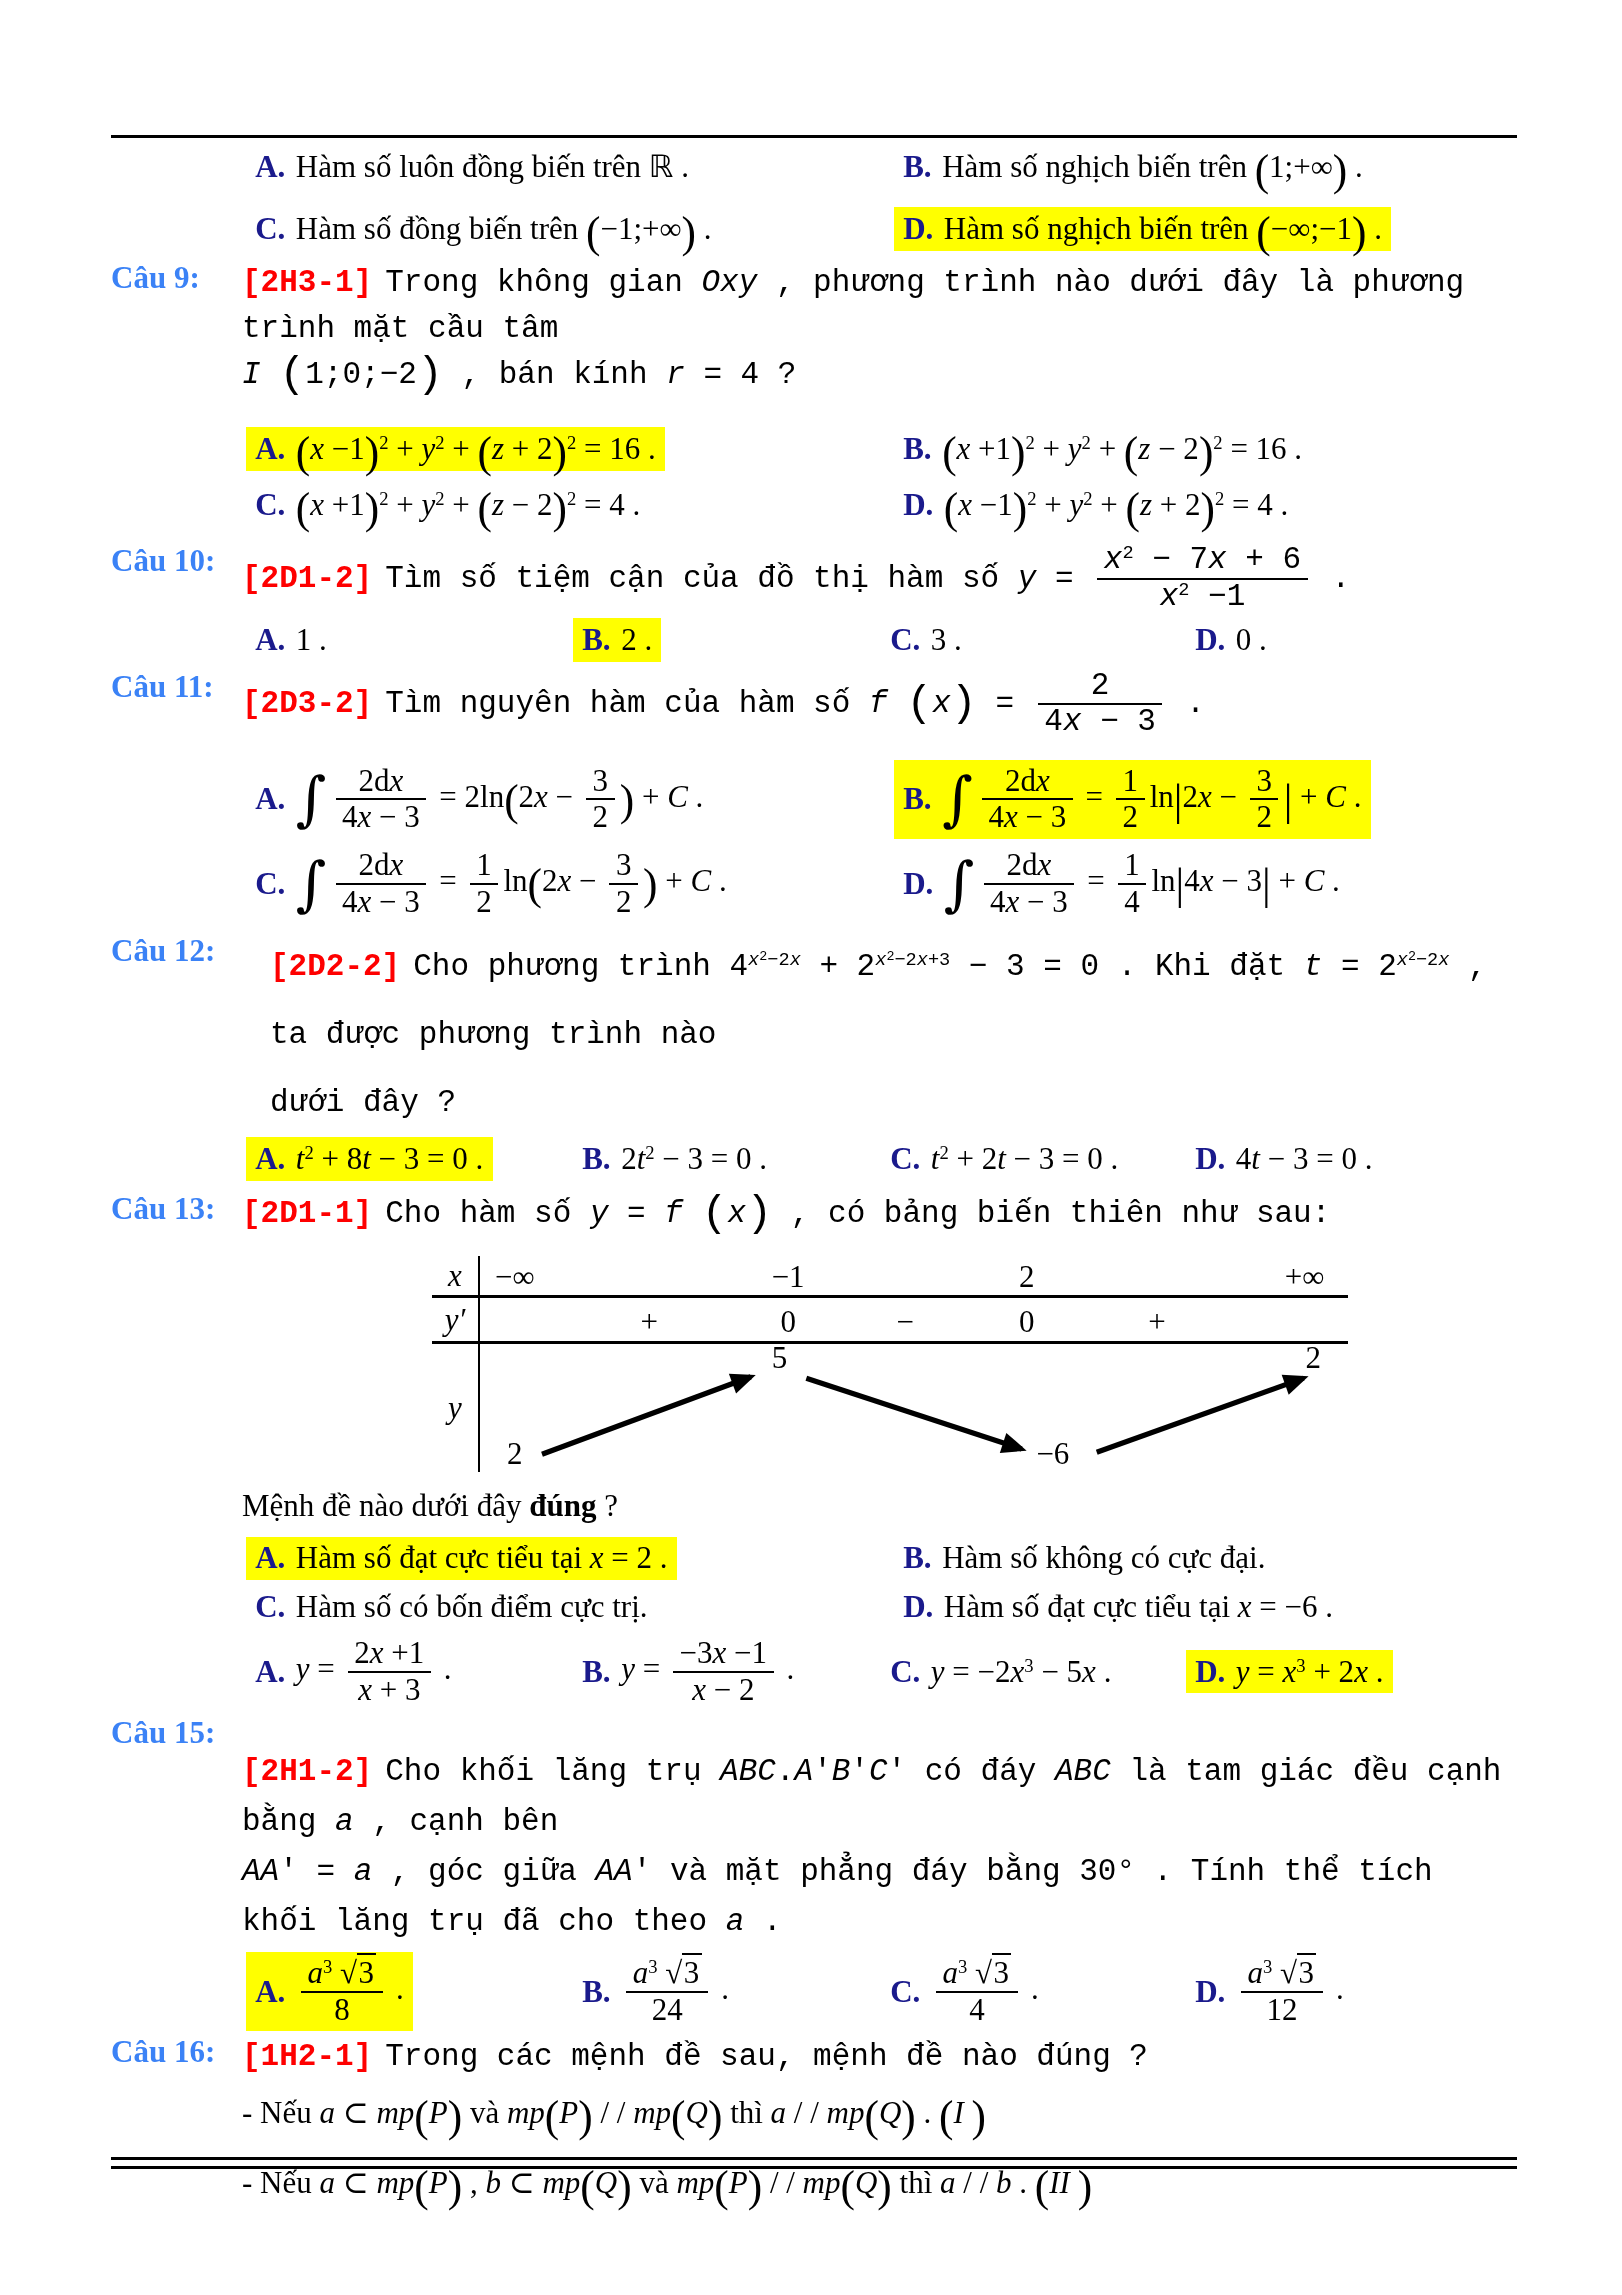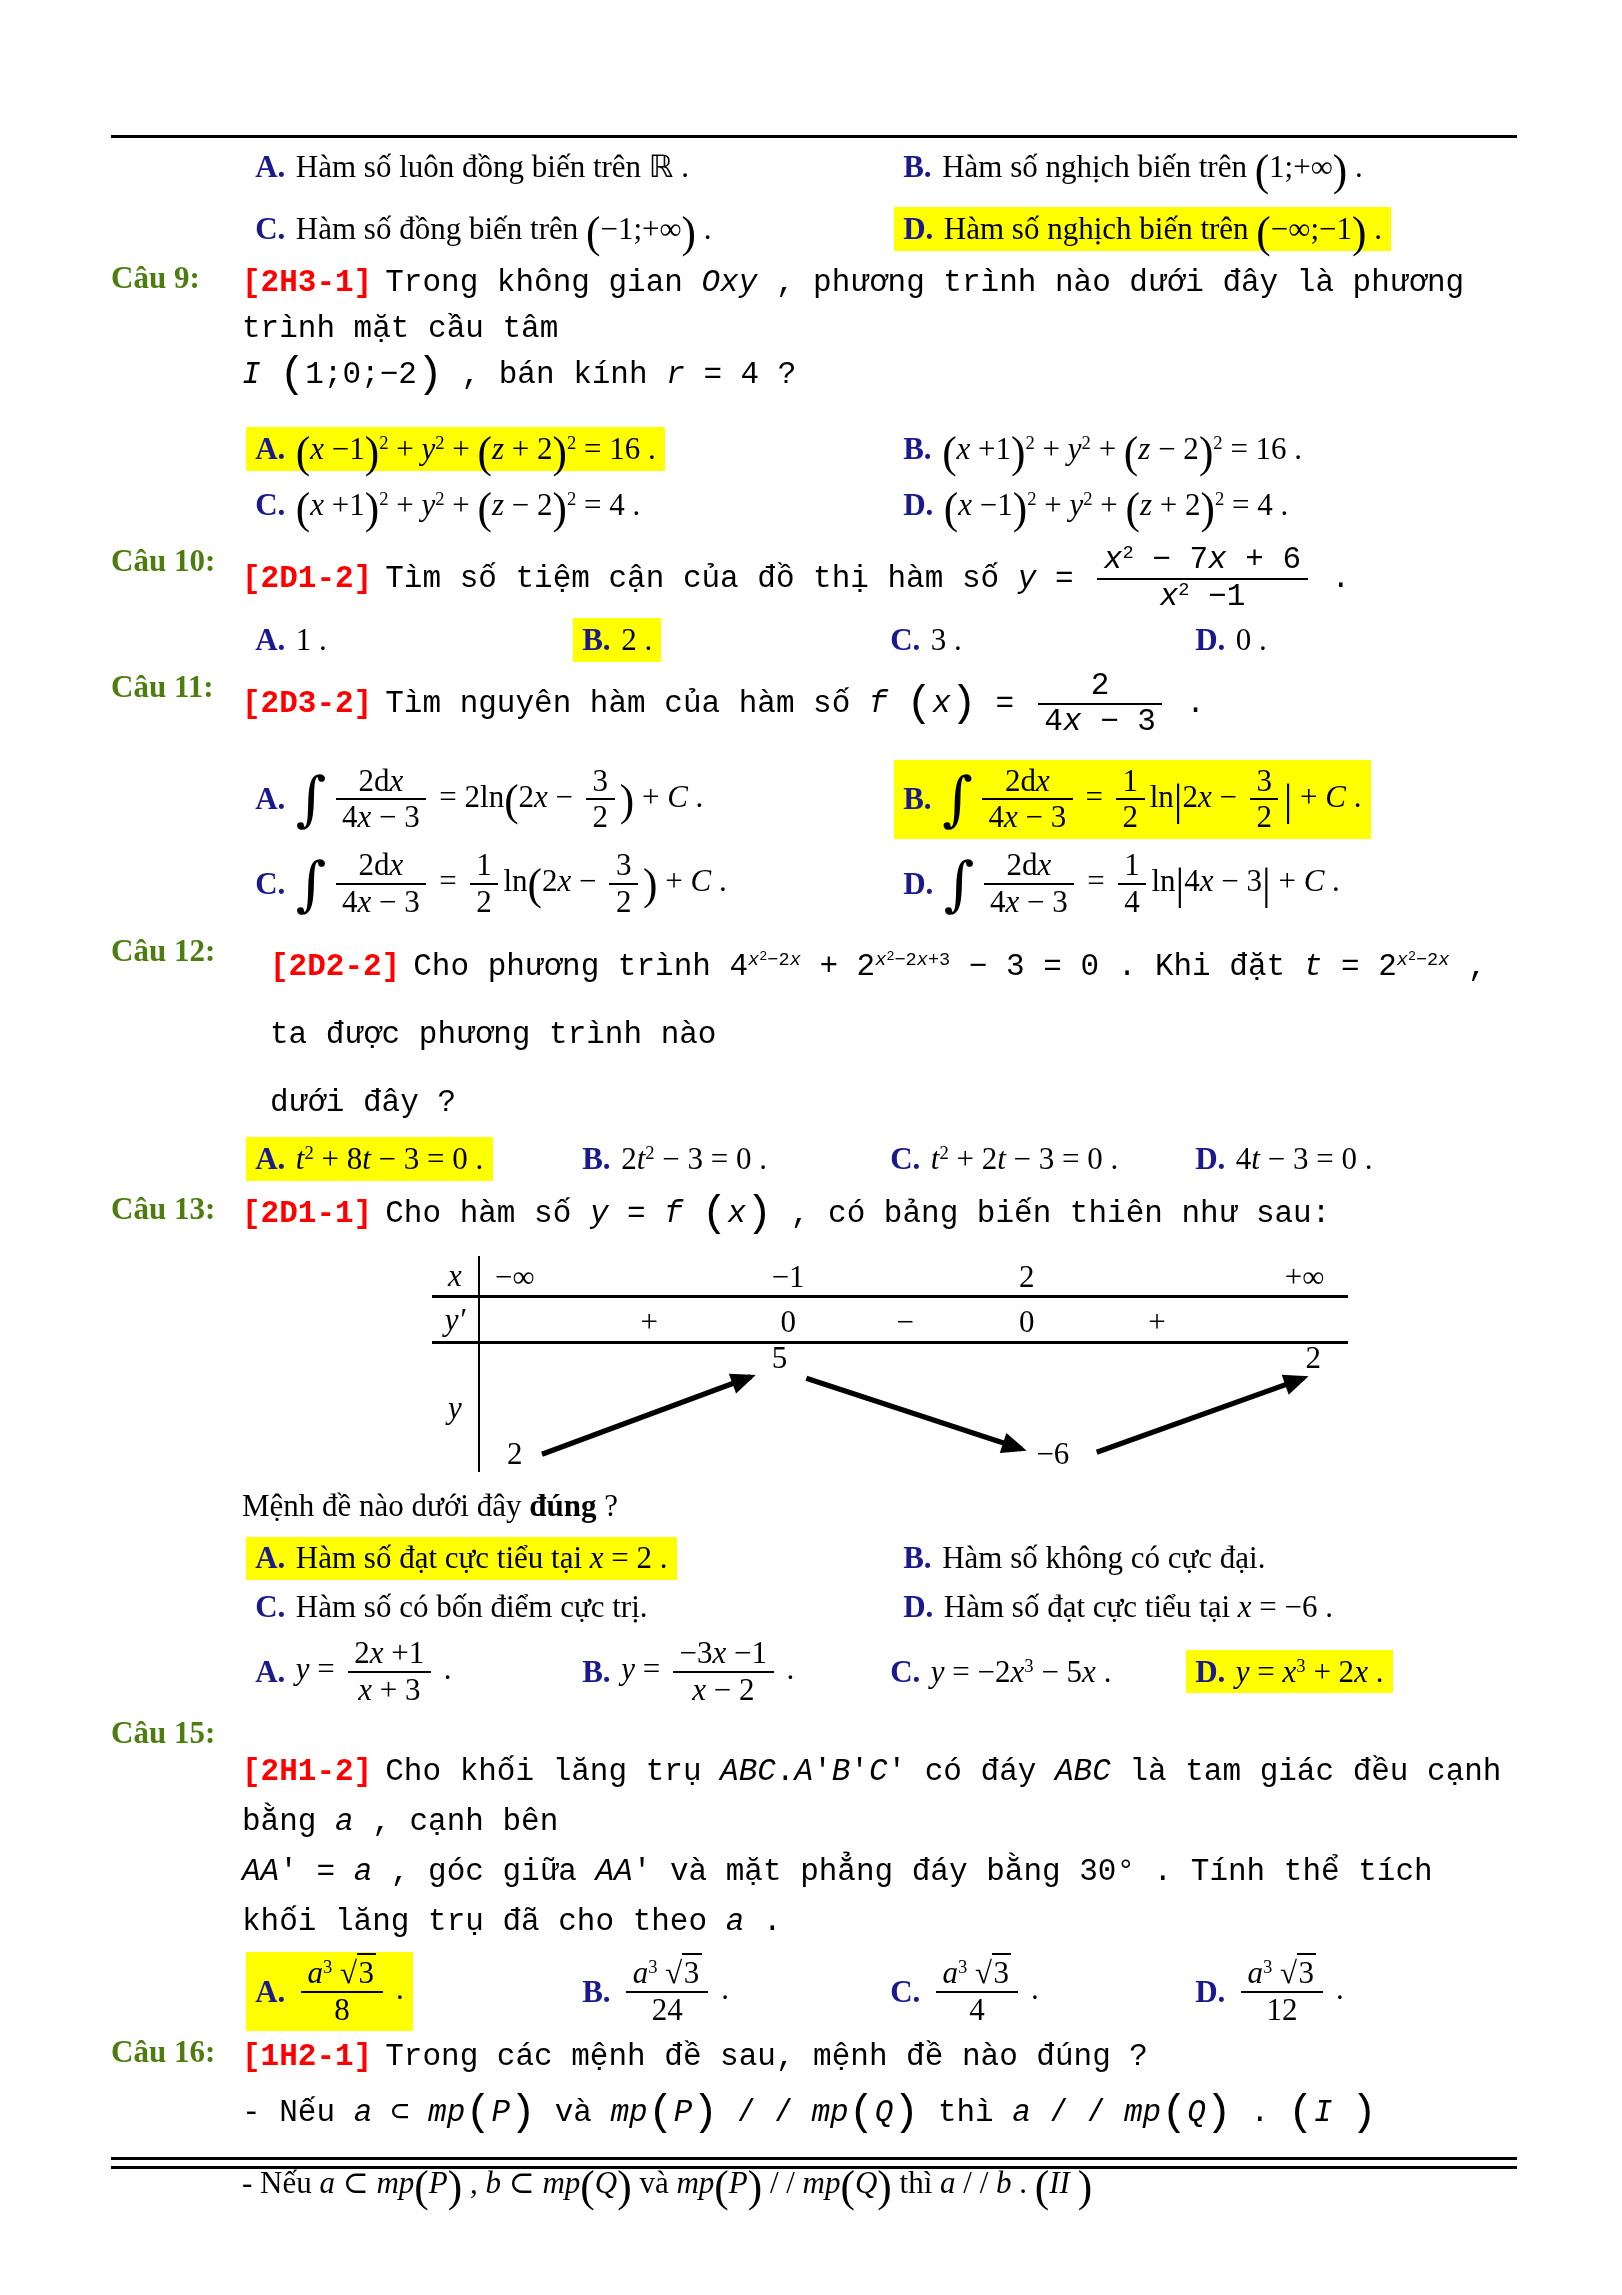"Câu 9:" .qlabel { color: #4d7c0f -> #3b82f6 }
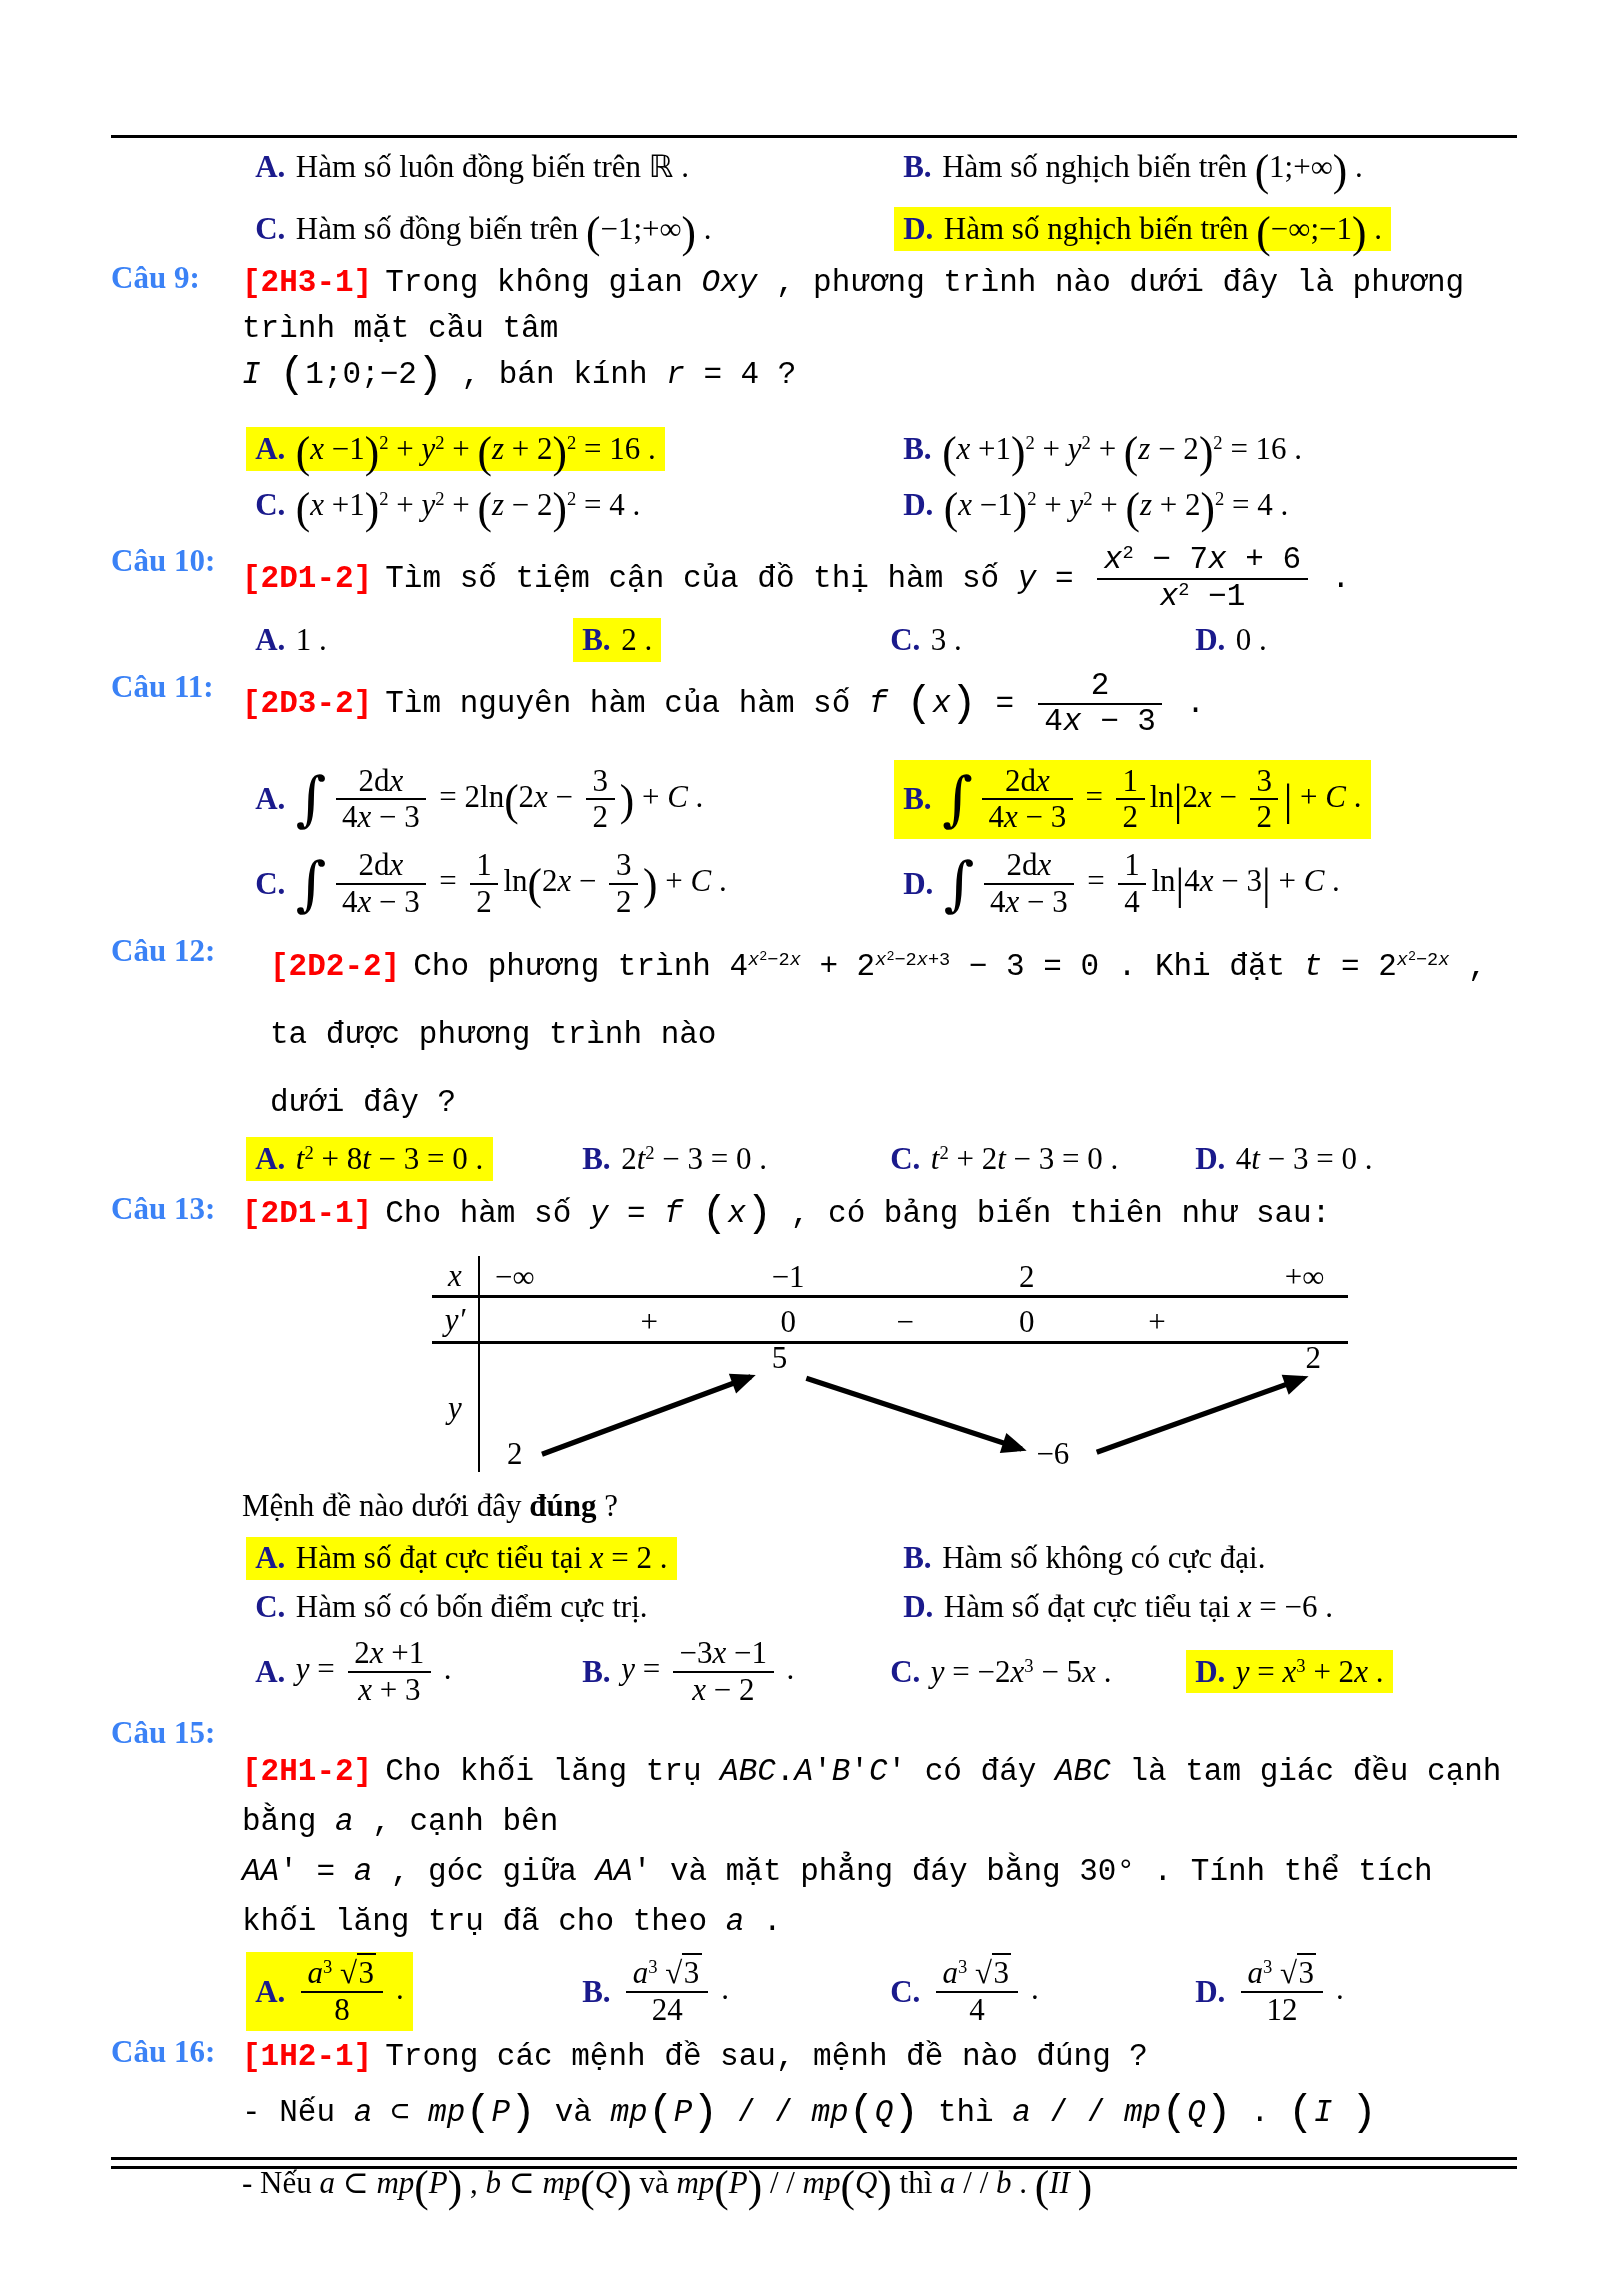"- Nếu a ⊂ mp(P) và" .s-q16a { font-family: Liberation Mono, monospace -> none }
